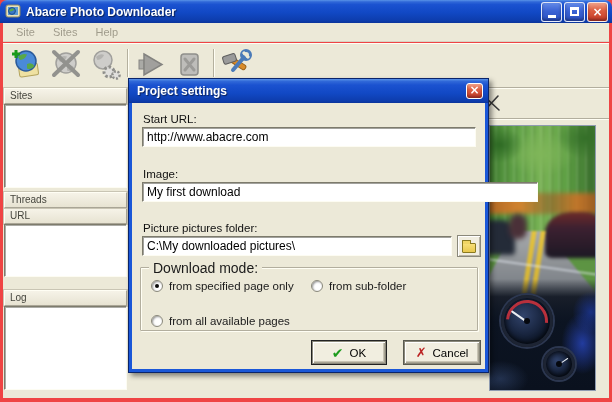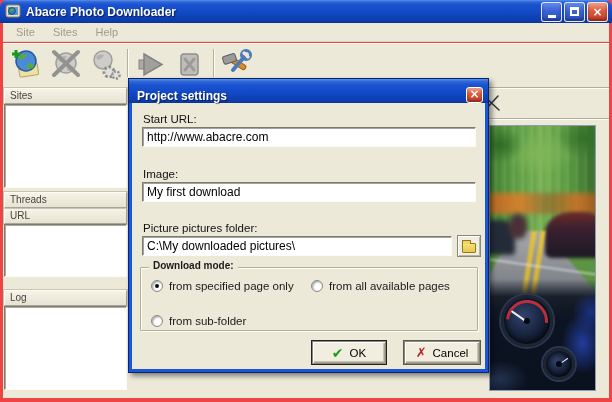"Project settings" .dlg-title { align-items: flex-end -> center }
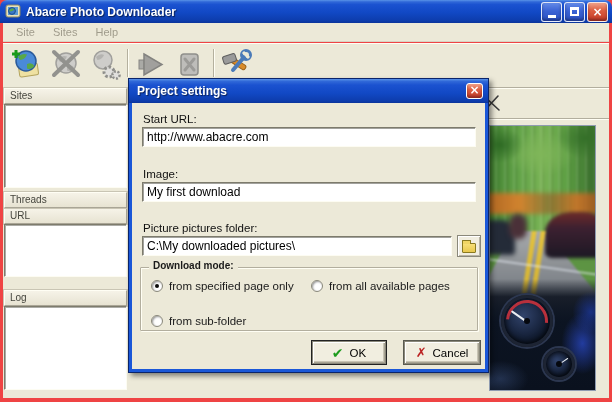"My first download" input.xp-input { width: 334px -> 396px }
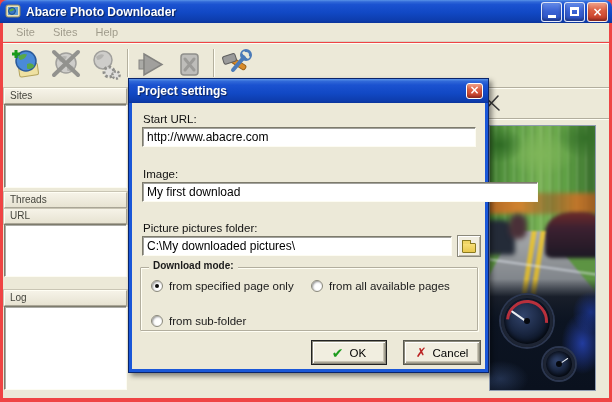"Download mode:" .gb-legend { font-size: 10px -> 14px; font-weight: bold -> none }
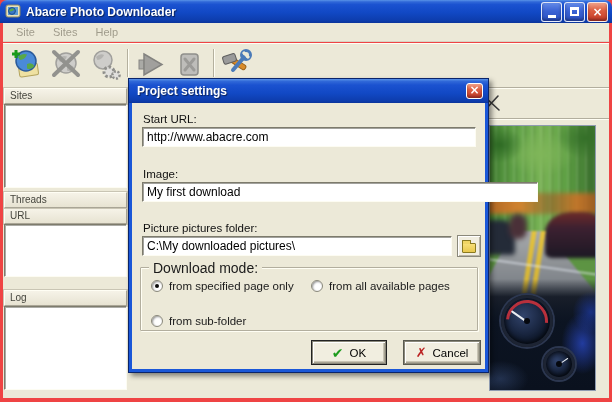"from all available pages" div.radio-row { order: before "from sub-folder" -> after "from sub-folder" }
